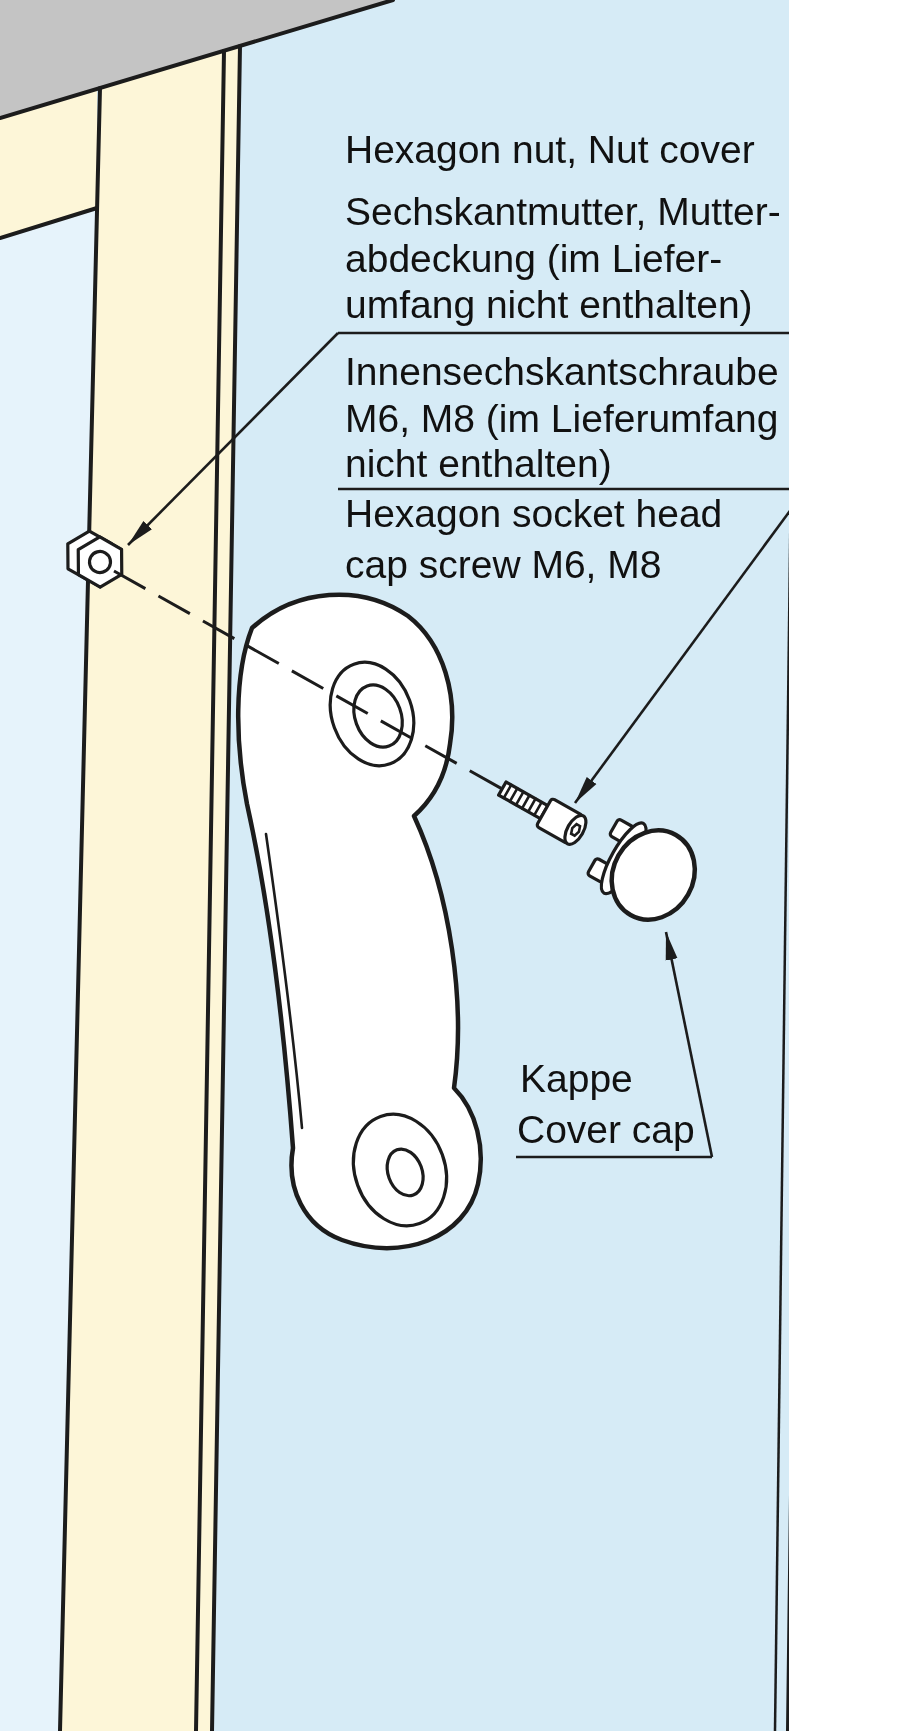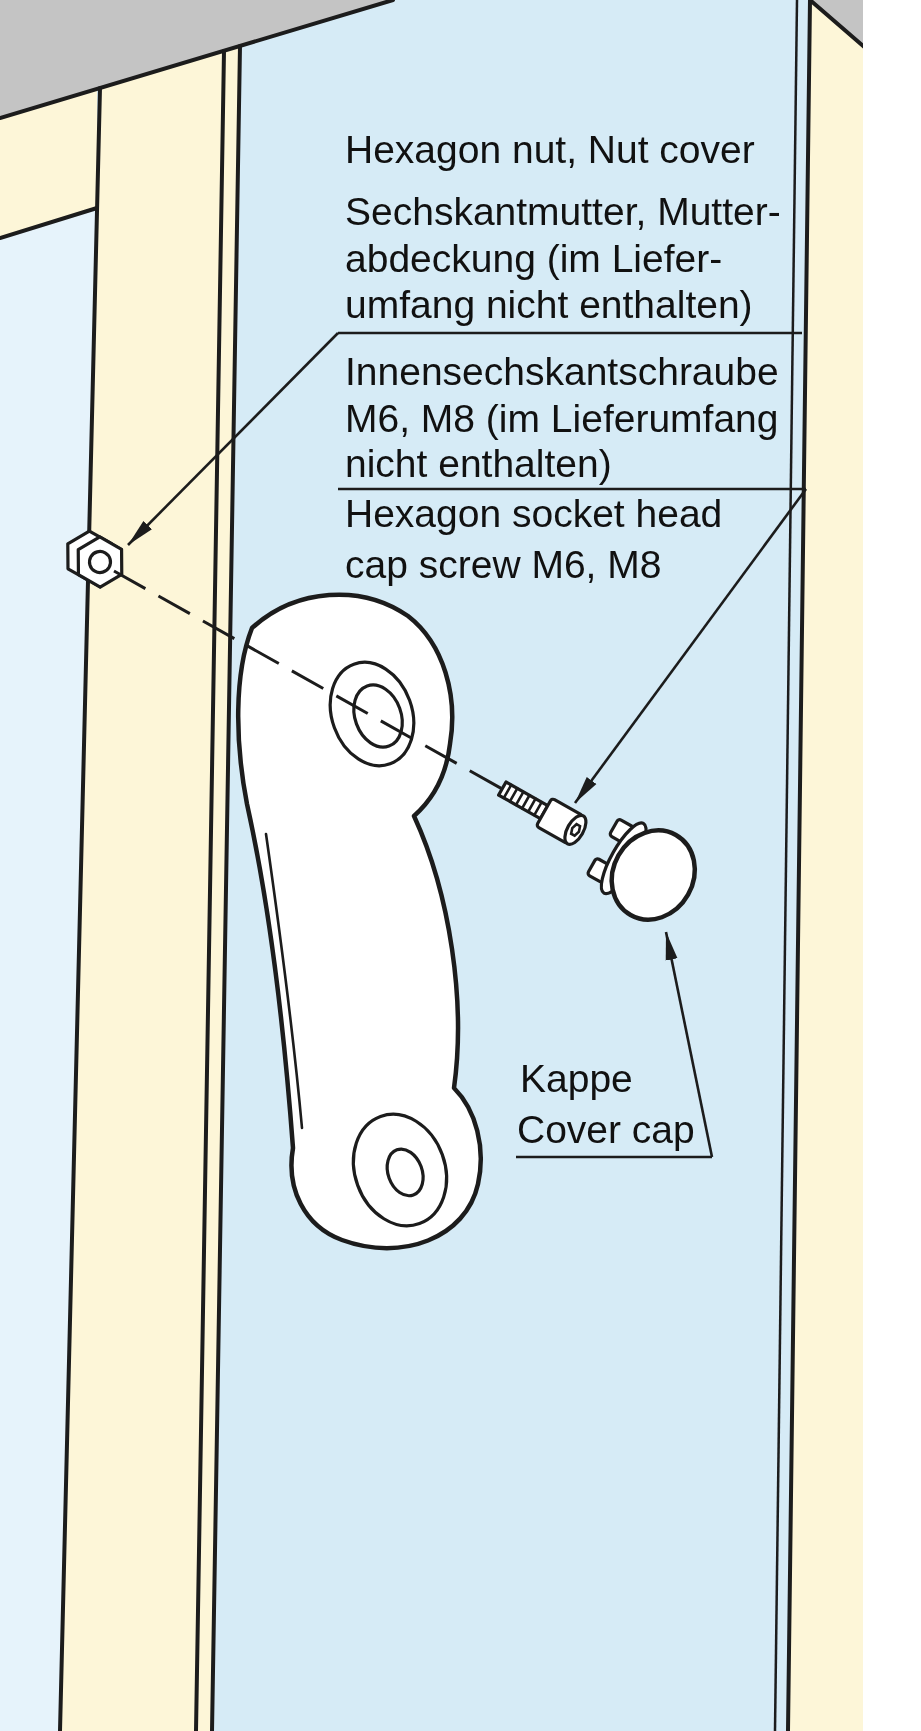"Hexagon nut, Nut cover" .stage { width: 863px -> 789px }
